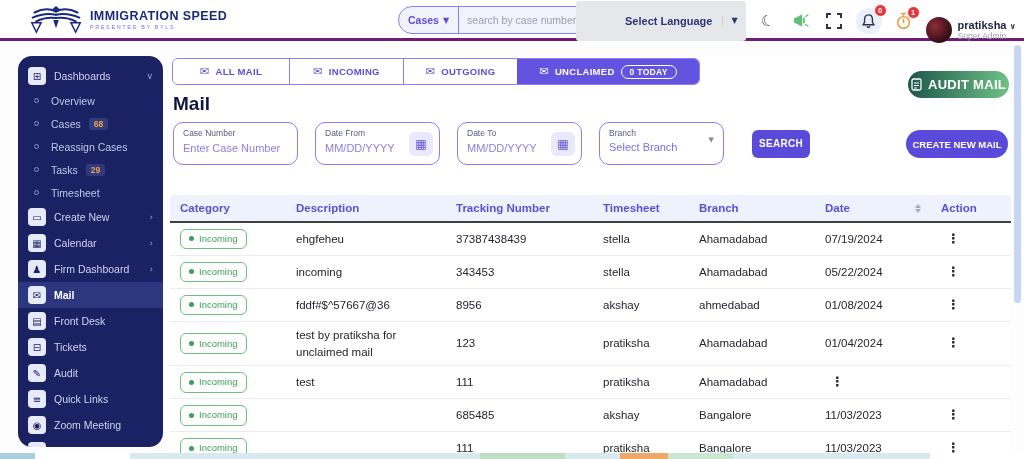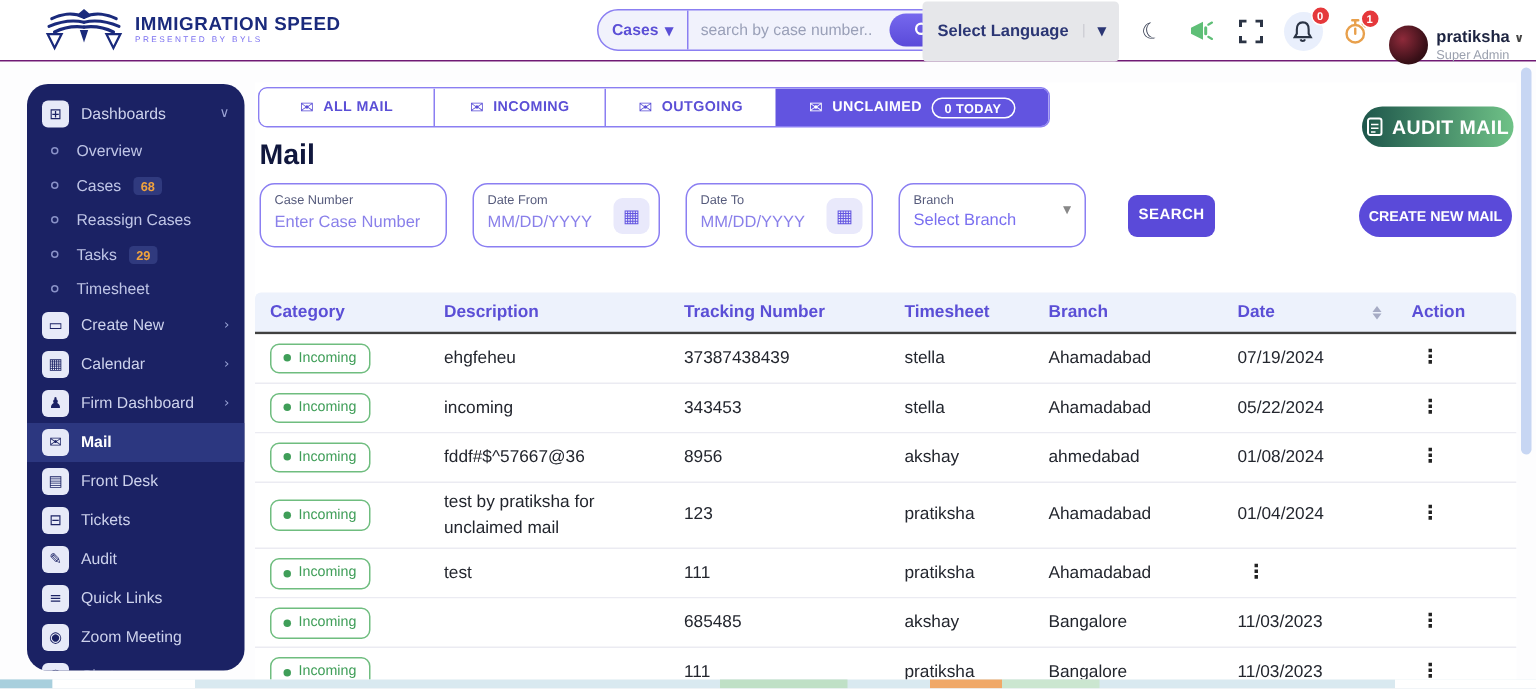"IMMIGRATION SPEED" .topbar { border-bottom: 1px solid #701a75 -> 3px solid #701a75 }
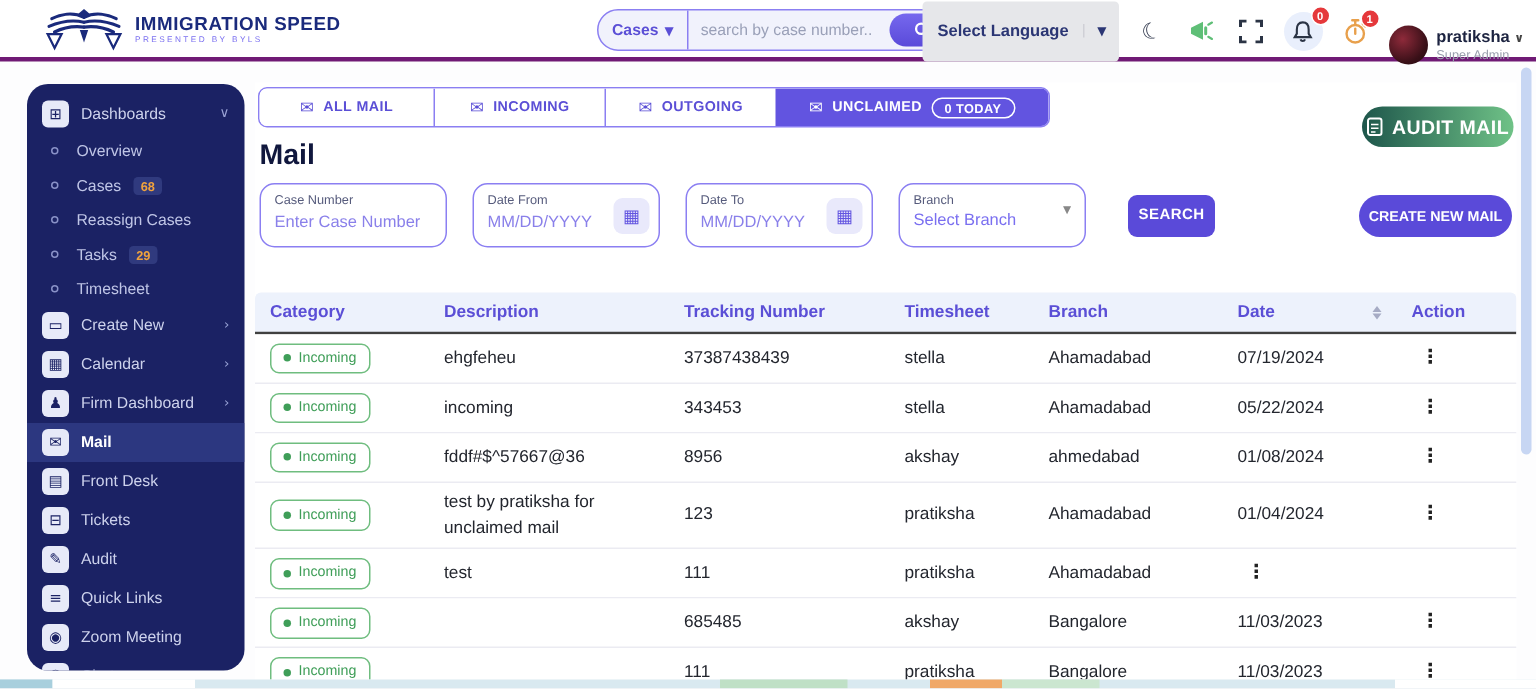"Select Language" .lang-btn { padding-left: none -> 39px }
